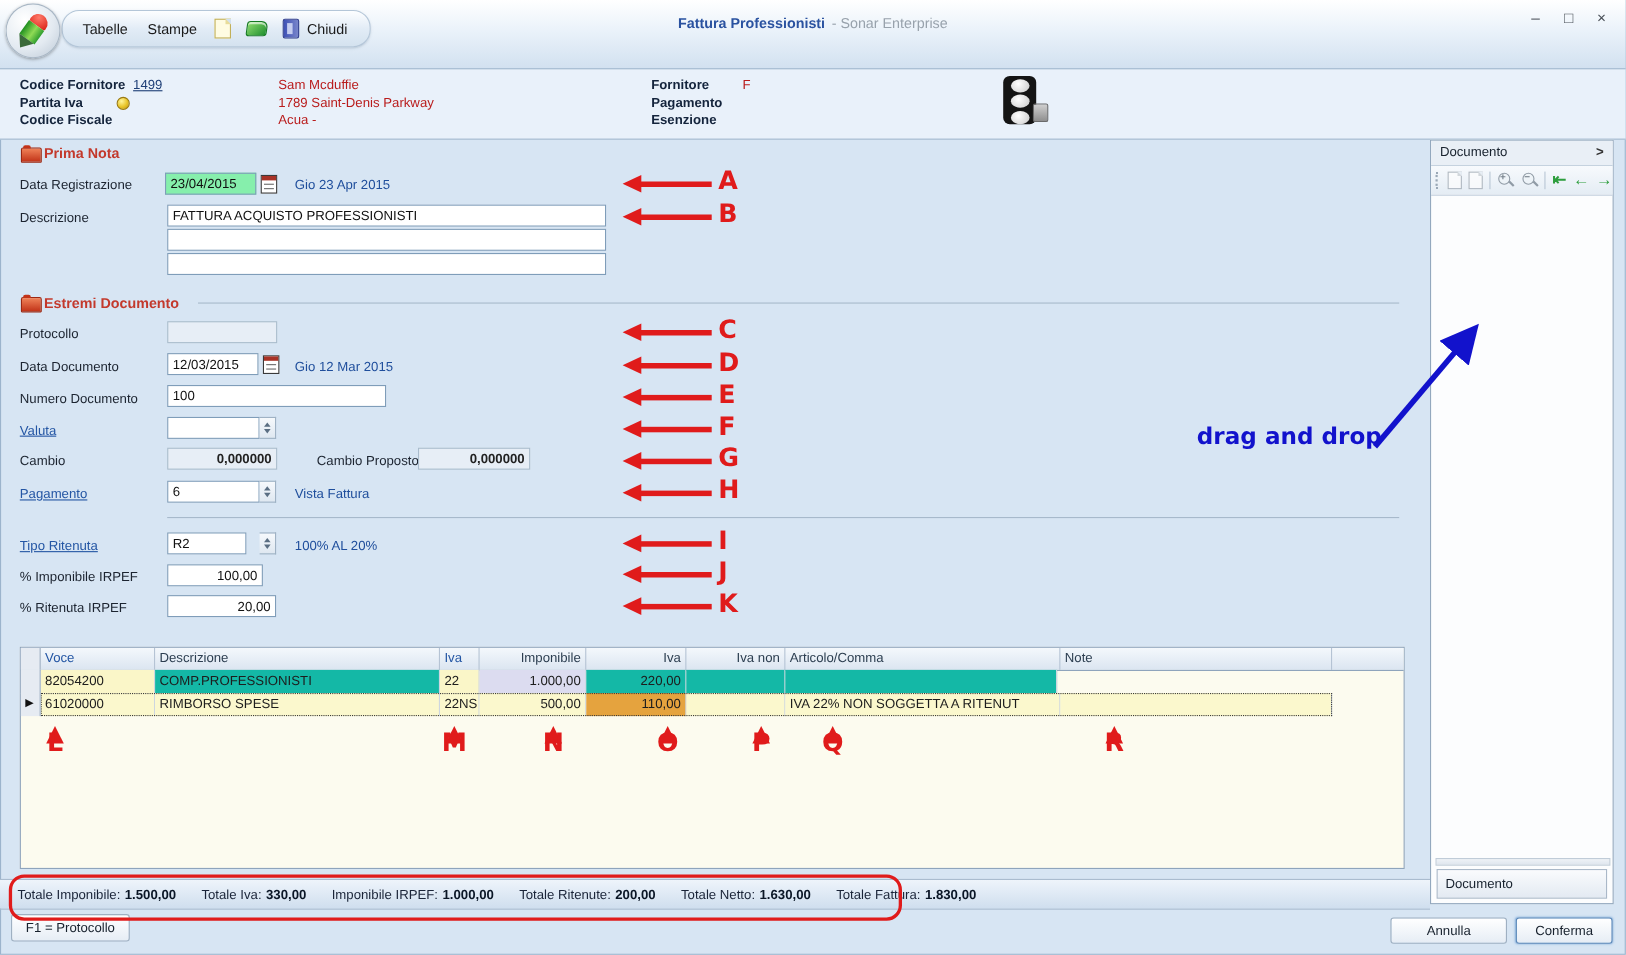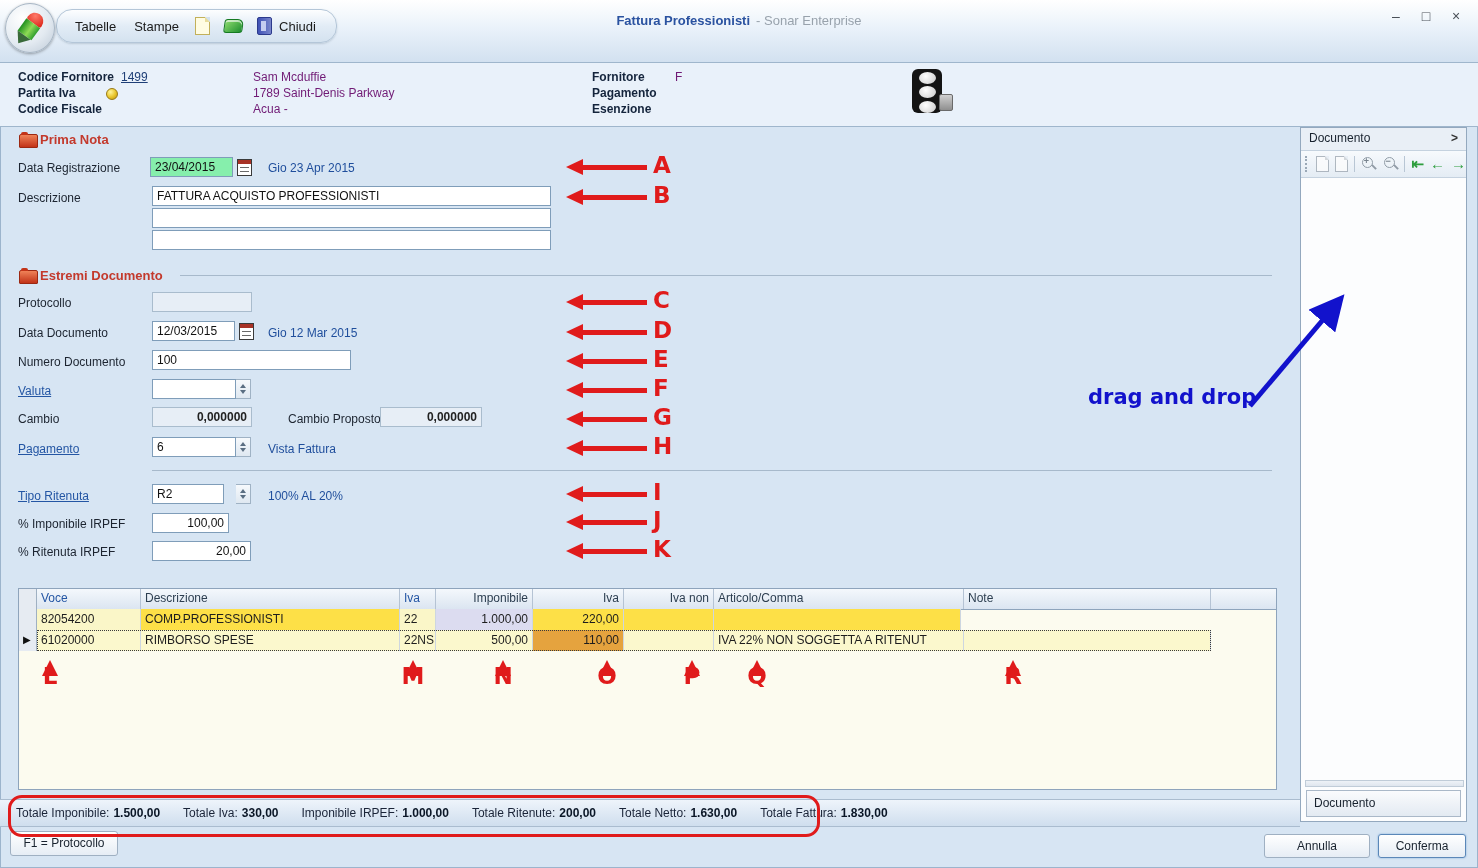"Sam Mcduffie" .hp-txt { color: #701a75 -> #b91c1c }
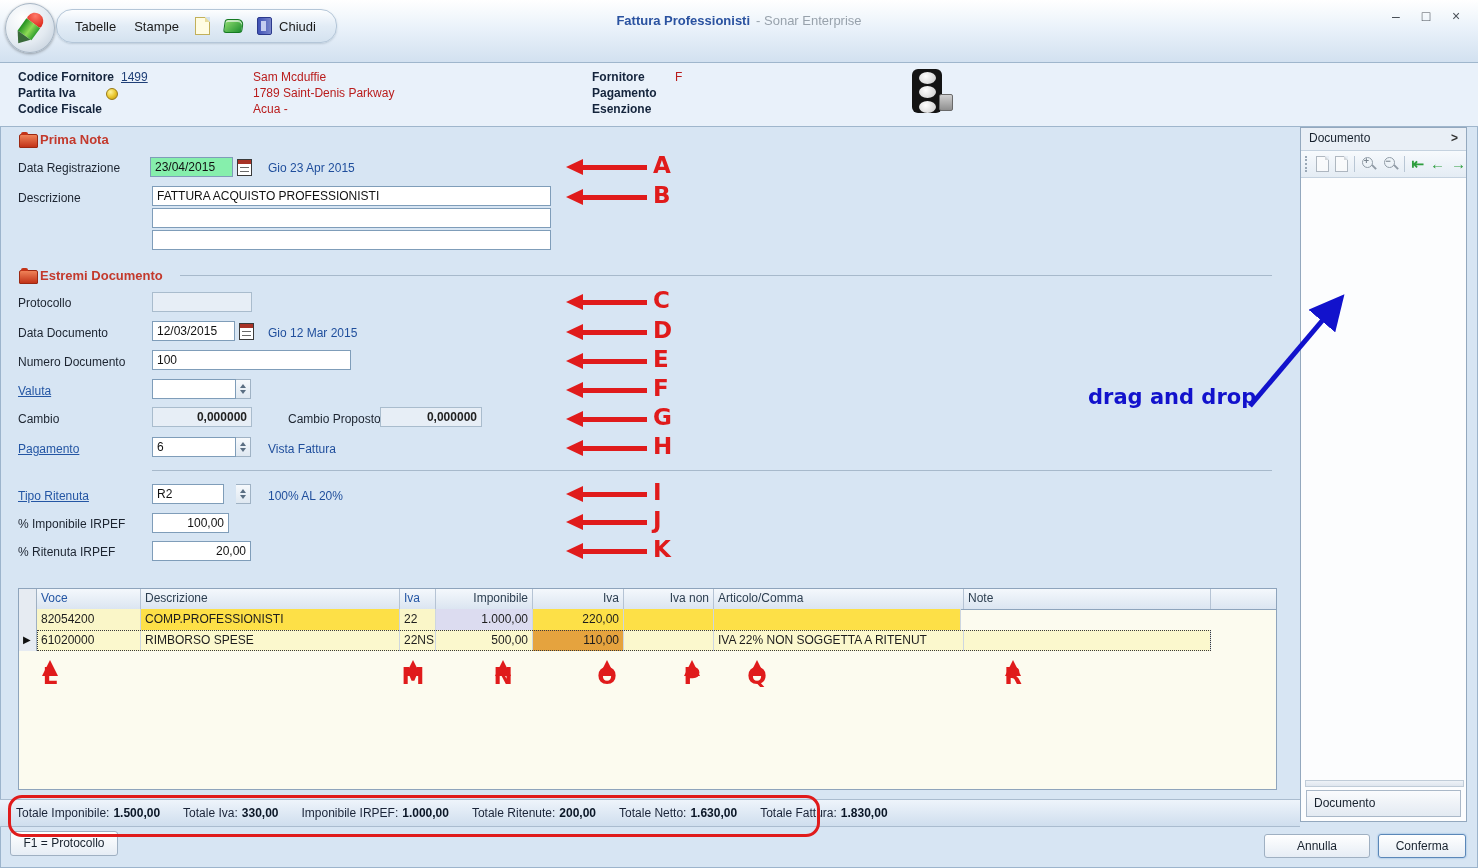"100,00" input.inp { width: 77px -> 87px }
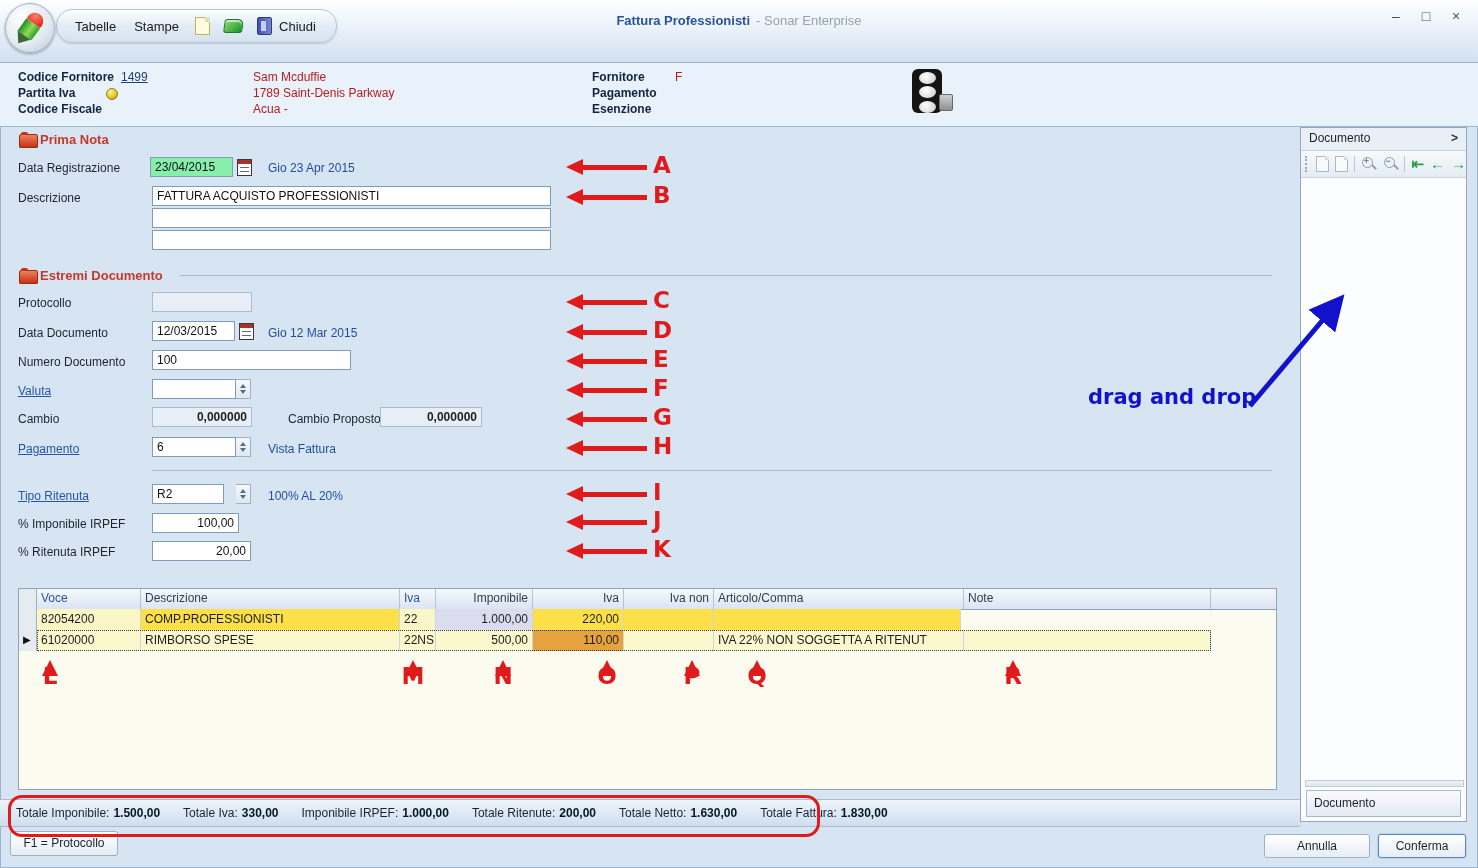"COMP.PROFESSIONISTI" .g-row .gc { background: #fde047 -> #14b8a6 }
